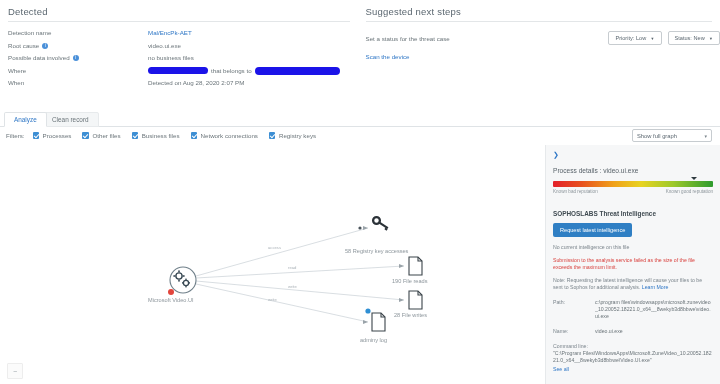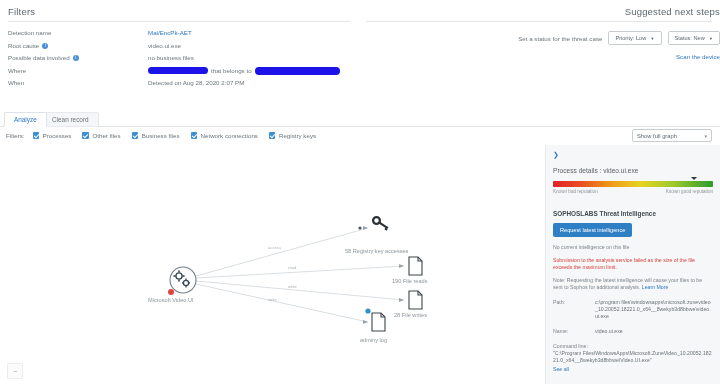"Filters" div.sec-title { text: Filters -> Detected }
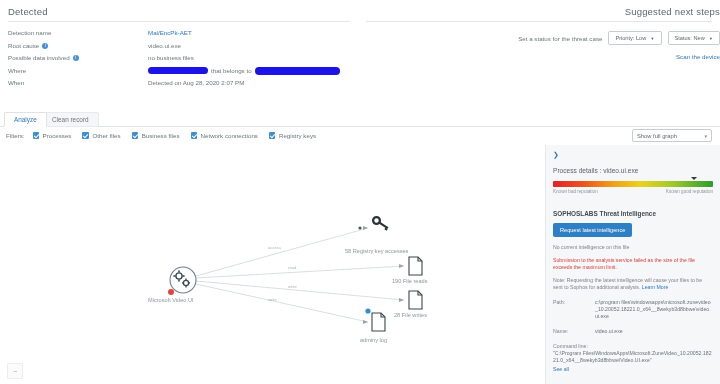"Suggested next steps" .col-right { text-align: right -> none }
